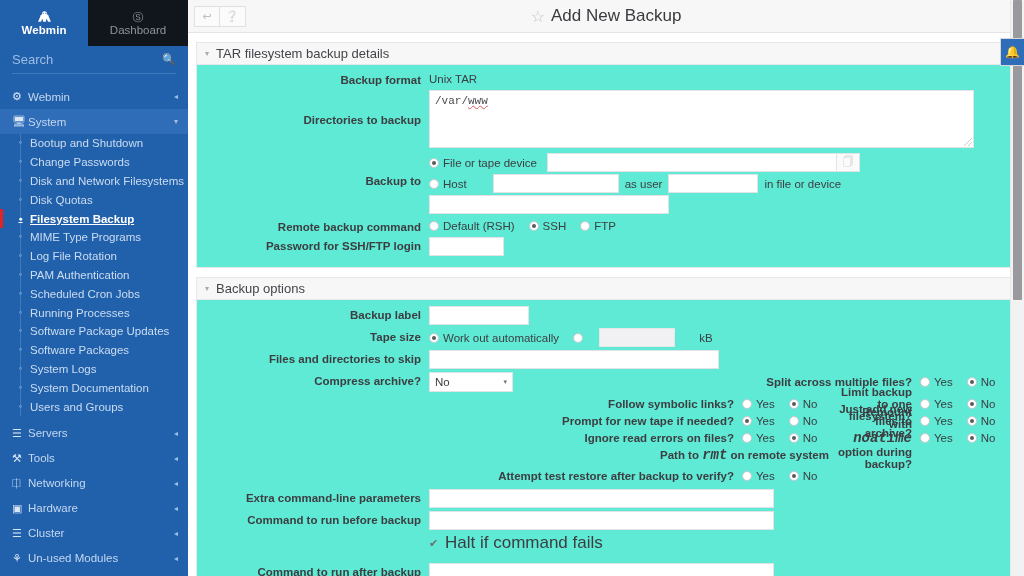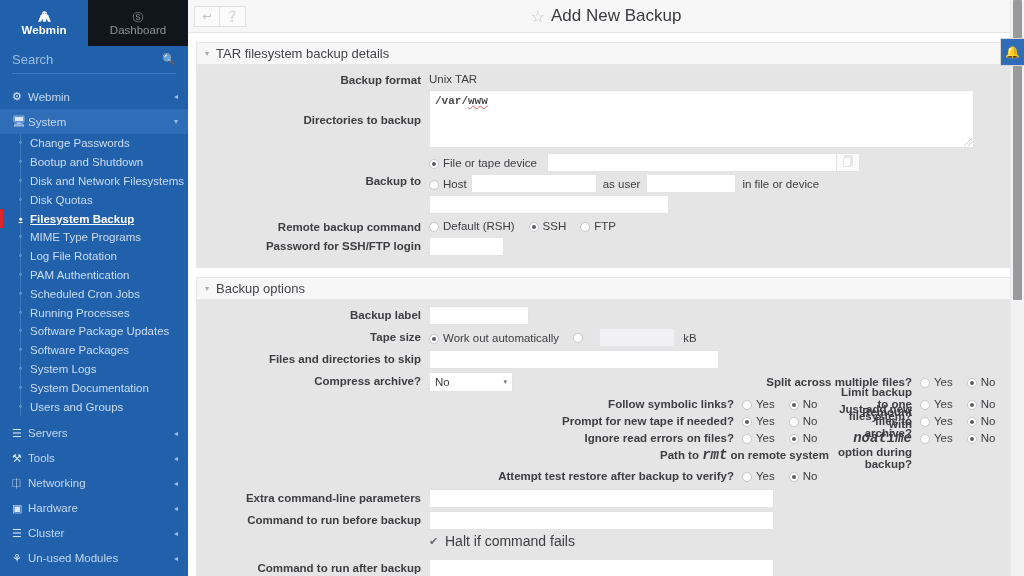"Backup format" .panel-body { background: #e5e5e5 -> #5eead4 }
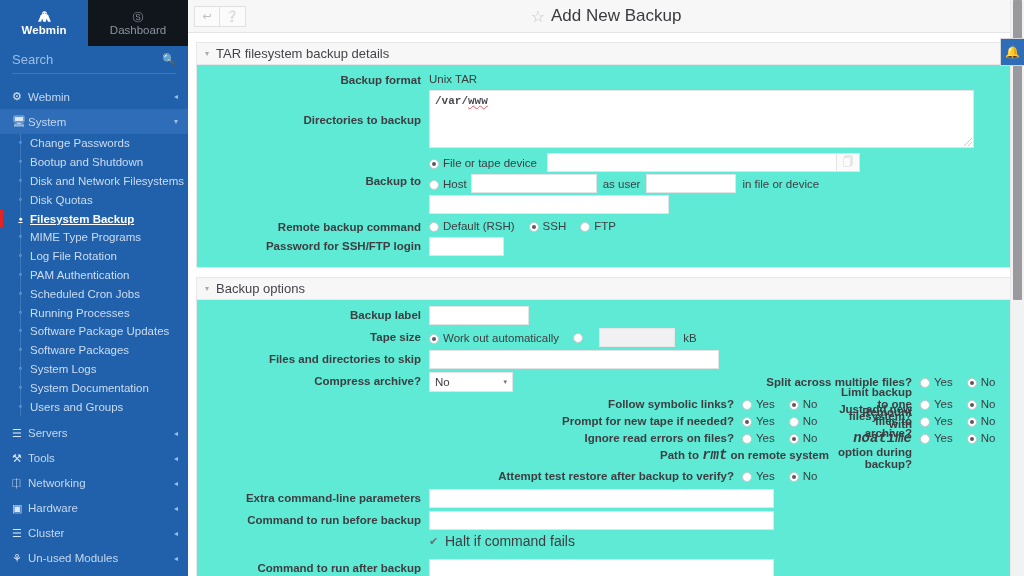"/var/www" div.fval { font-weight: bold -> none }
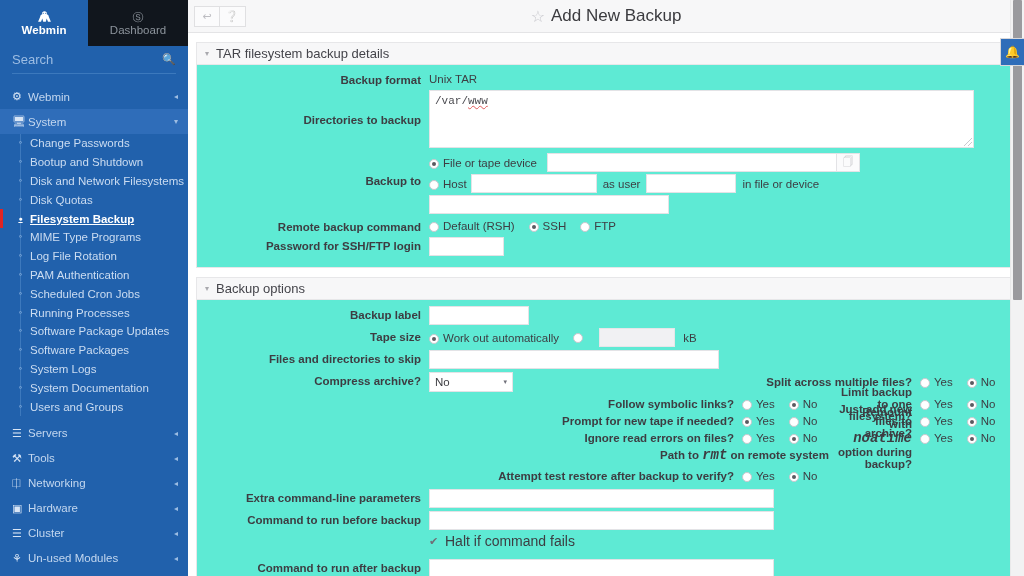"Change Passwords" div.sb-item { order: before "Bootup and Shutdown" -> after "Bootup and Shutdown" }
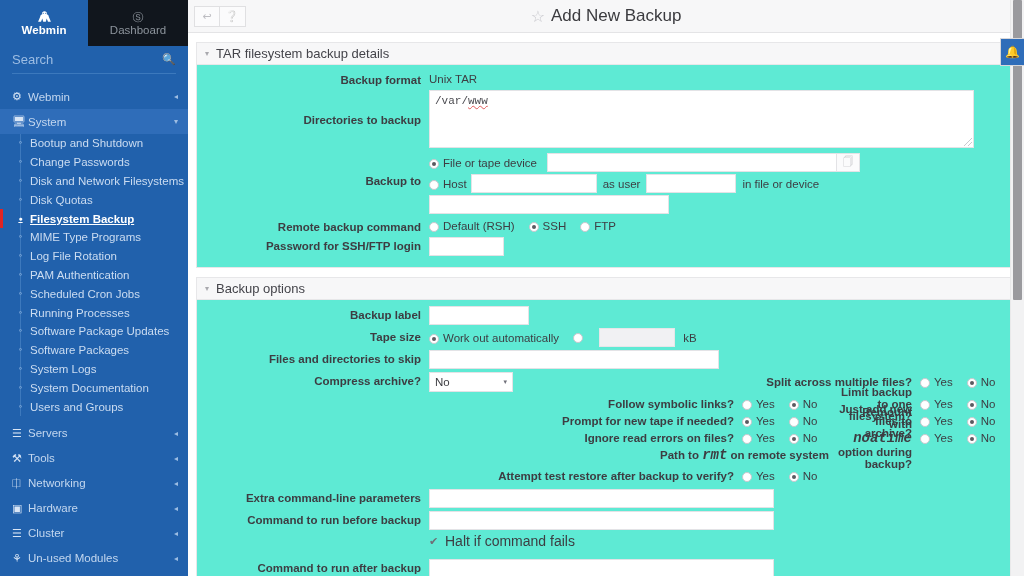"File or tape device" .rad { align-items: flex-end -> center }
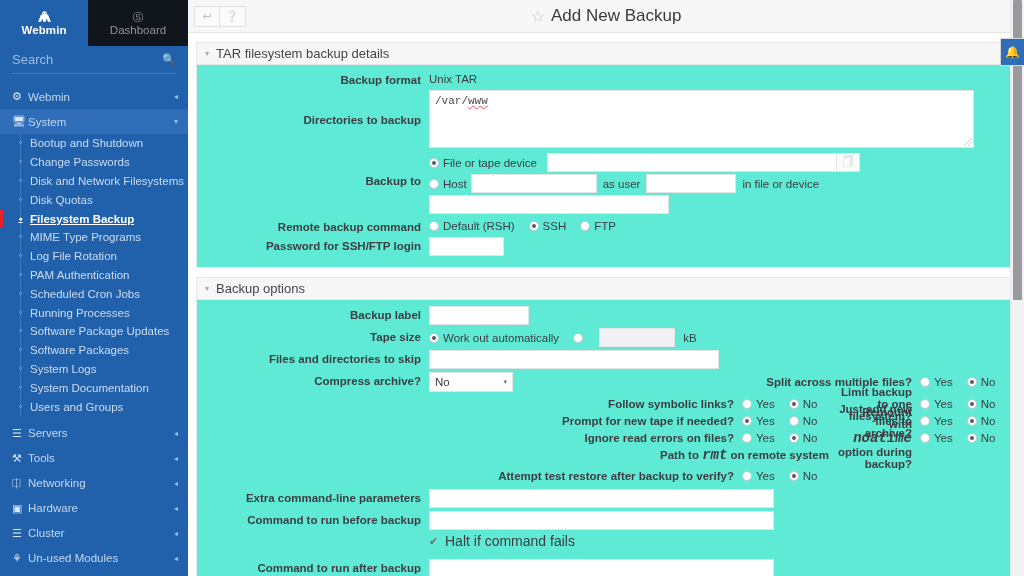"Host" span.rlab { margin-right: 0 -> 22px }
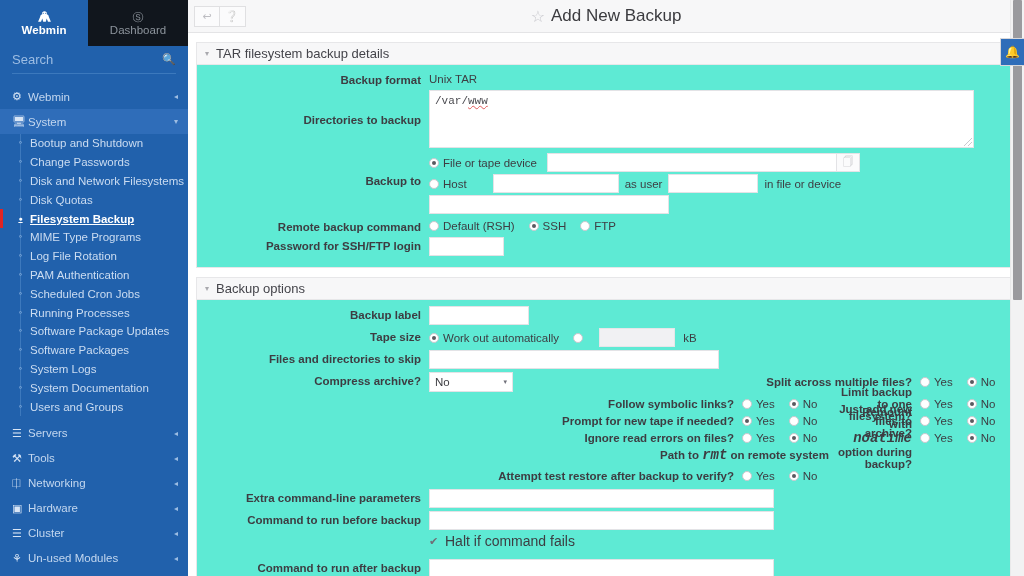"kB" span.rlab { margin-left: 8px -> 24px }
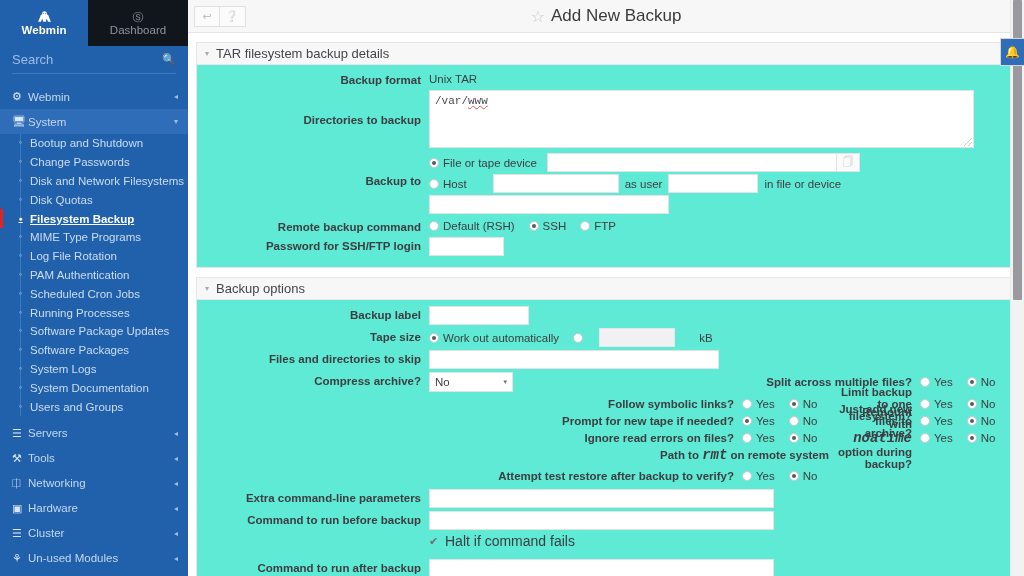"Halt if command fails" .chk .ctxt { font-size: 14px -> 17px }
